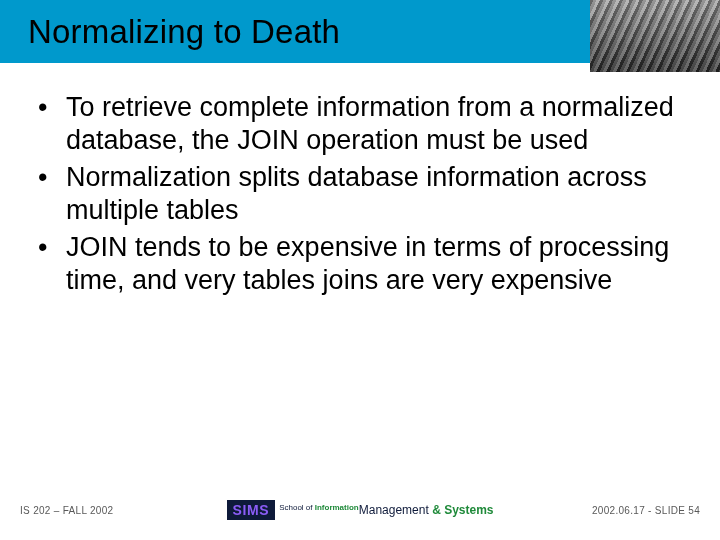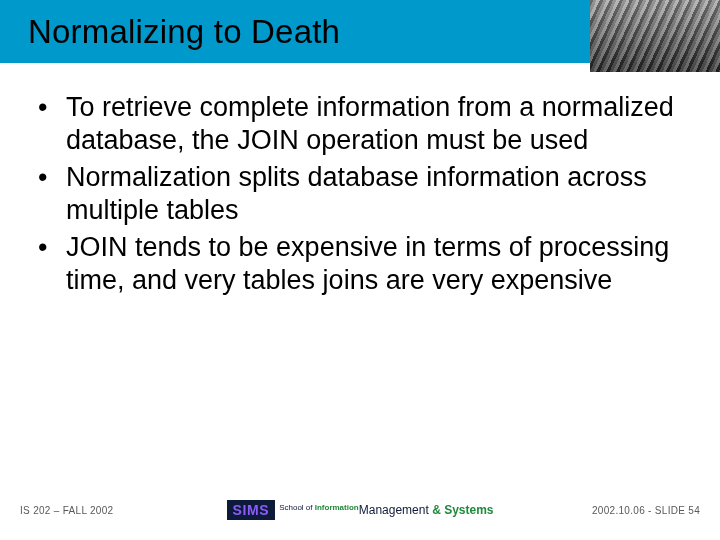"2002.10.06 - SLIDE 54" div.footer-right { text: 2002.10.06 -> 2002.06.17 }
